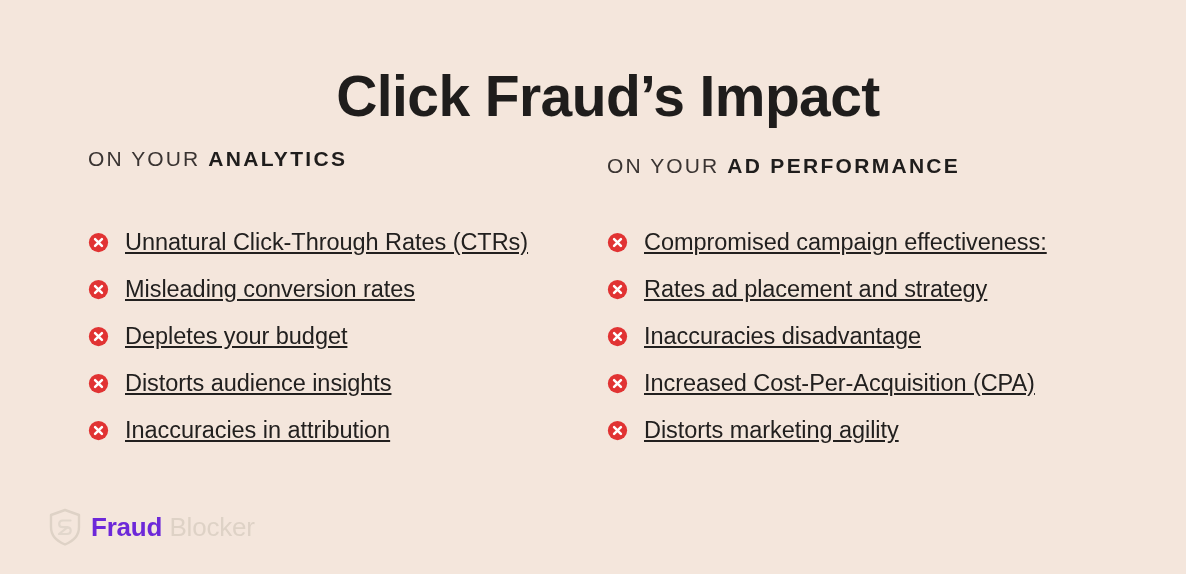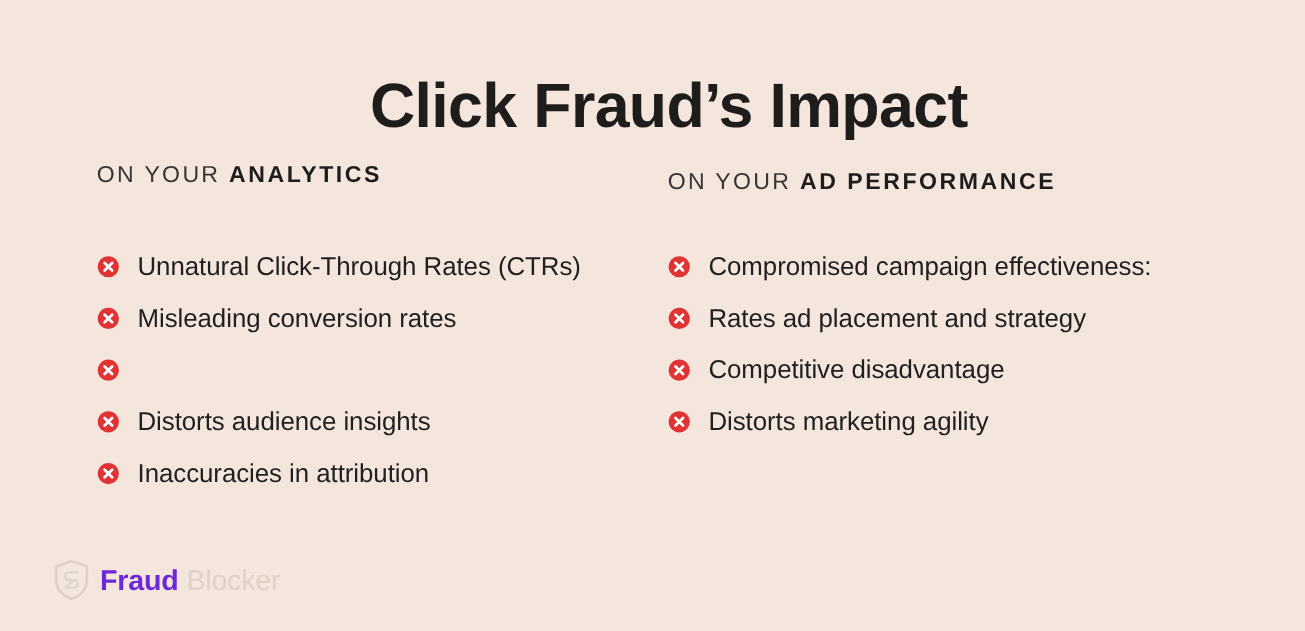"Unnatural Click-Through Rates (CTRs)" .bullet-text { text-decoration: none -> underline }
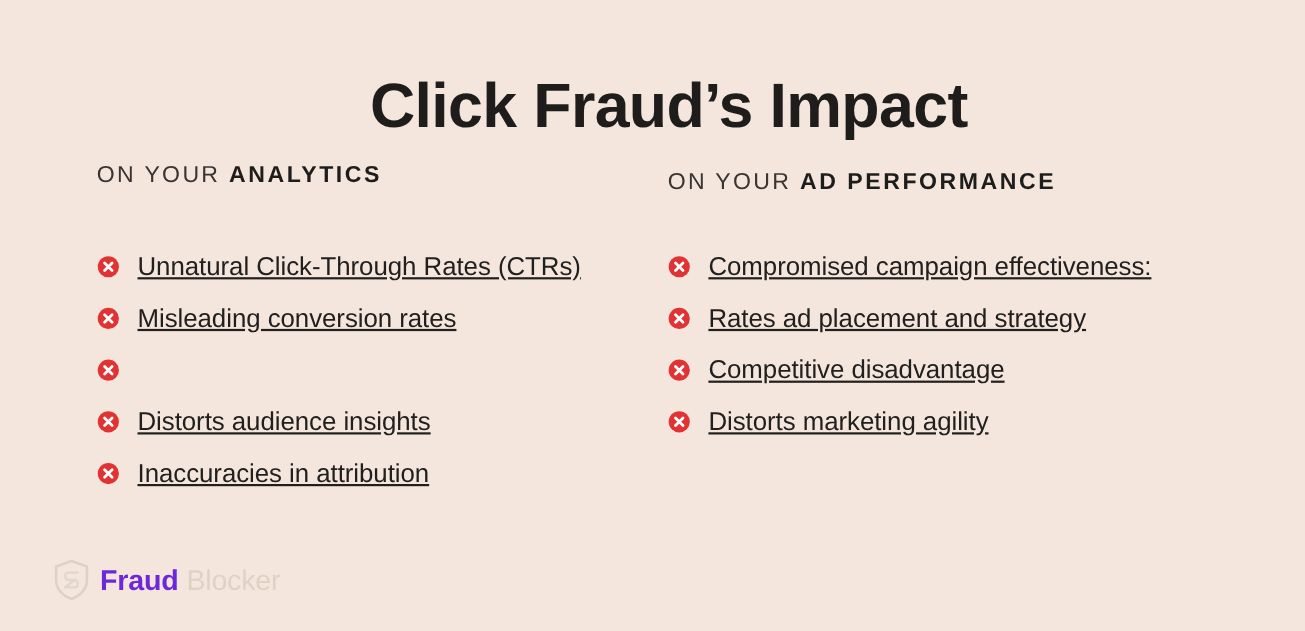"Depletes your budget" span.bullet-text { html: none -> <span>Depletes your budget</span> }
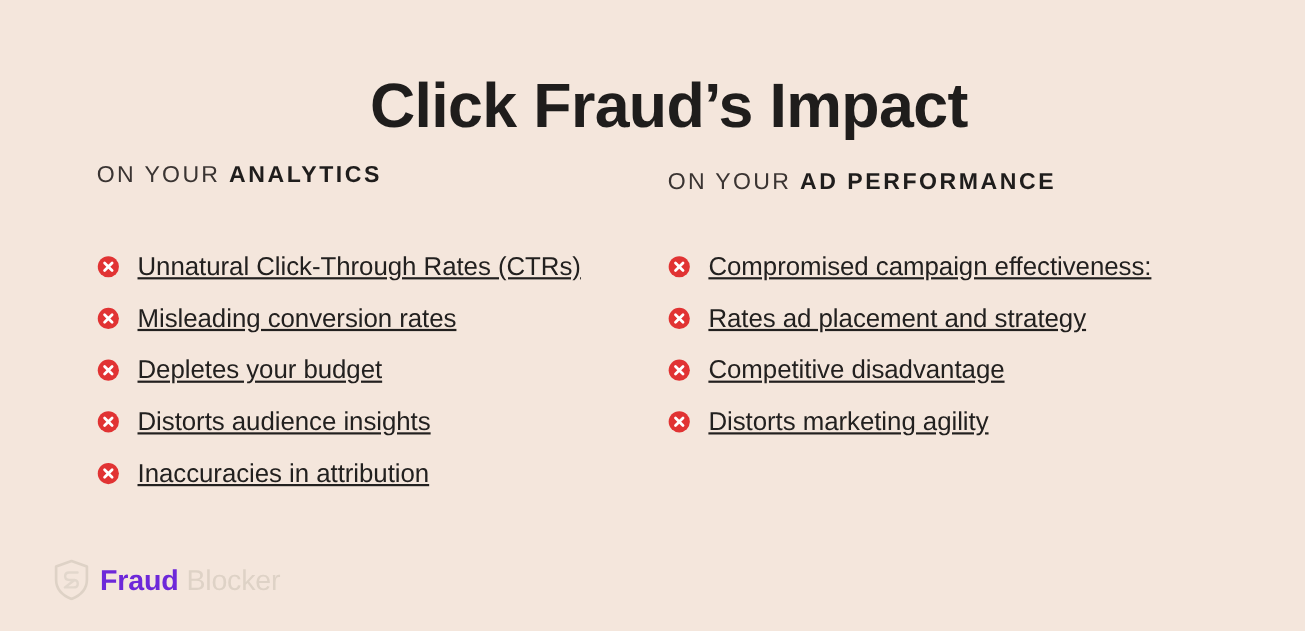"Competitive disadvantage" span.bullet-text { text: Competitive -> Inaccuracies }
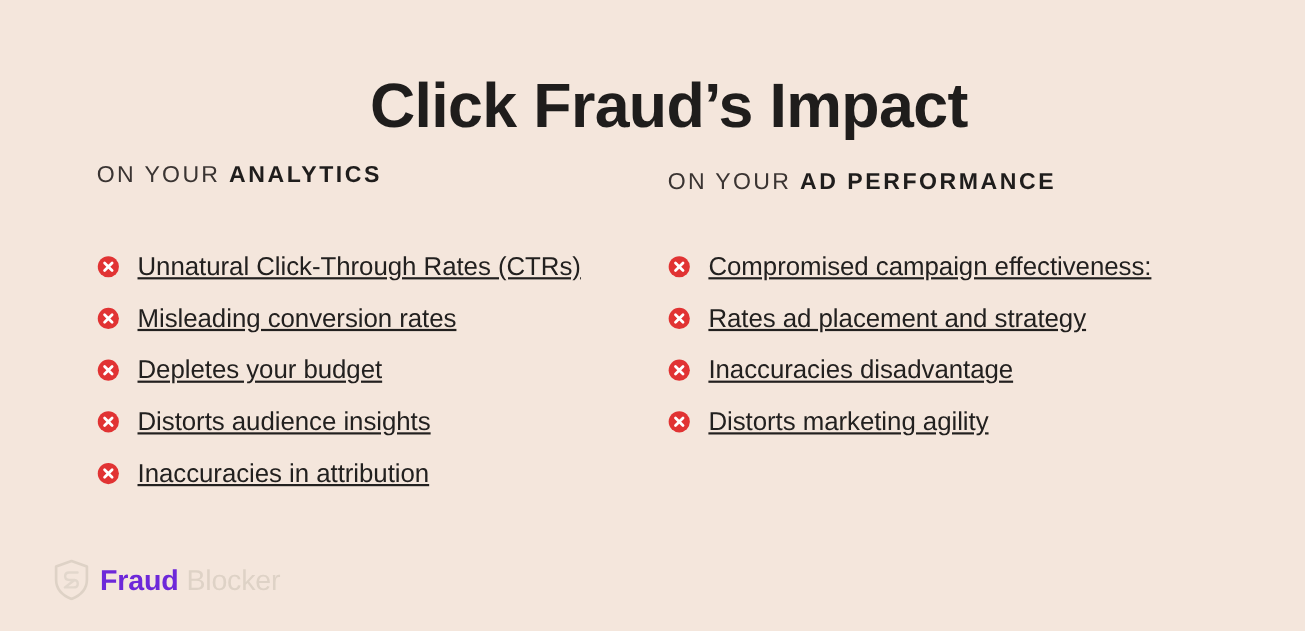"Increased Cost-Per-Acquisition (CPA)" li.bullet-item { html: none -> <li> <span> <svg> <circle></circle> <path></path> </svg> </span> <span>Increased Cost-Per-Acquisition (CPA)</span> </li> }
